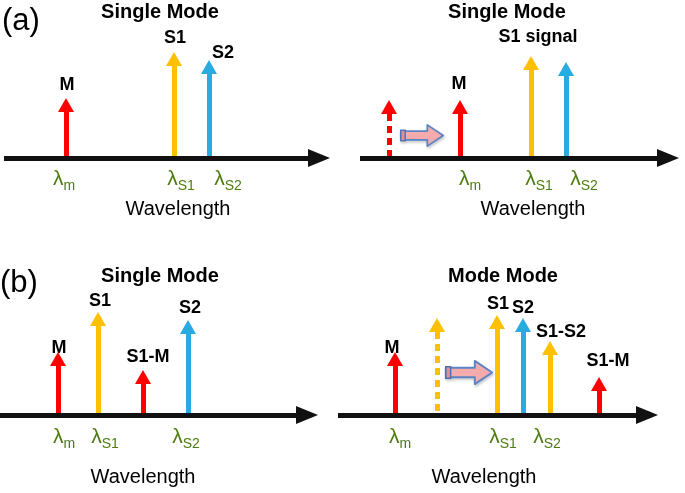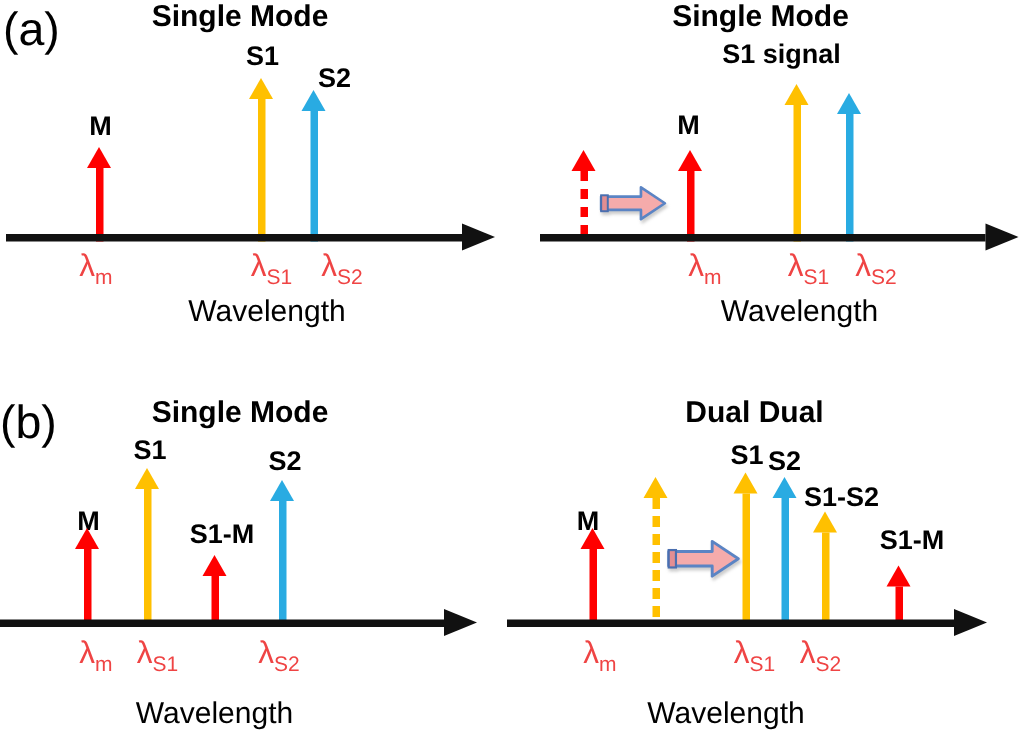"S1 signal" div.alabel { left: 179px -> 196px }
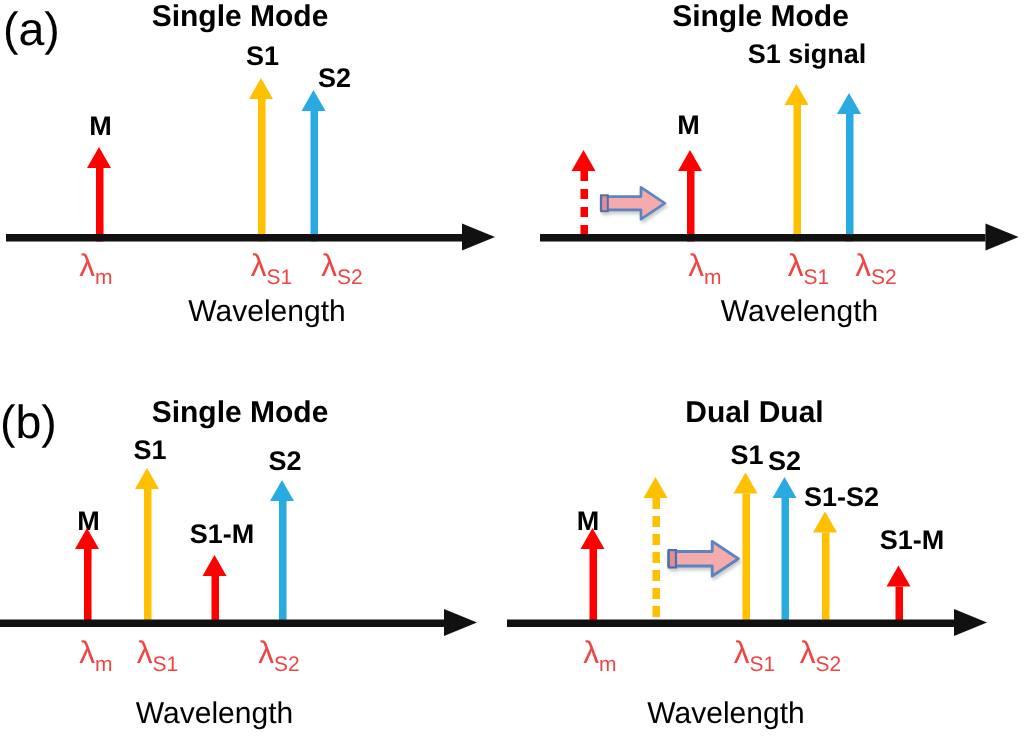"λm" .tick { color: #ef4444 -> #4d7c0f }
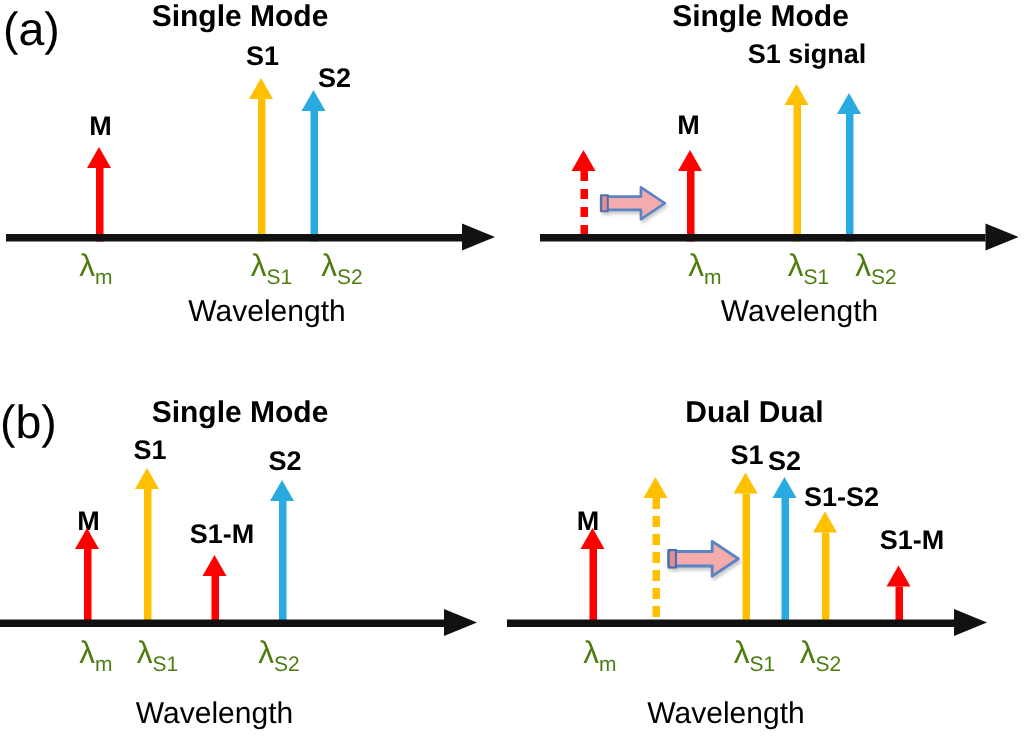"Dual Dual" div.title { text: Dual Dual -> Mode Mode }
